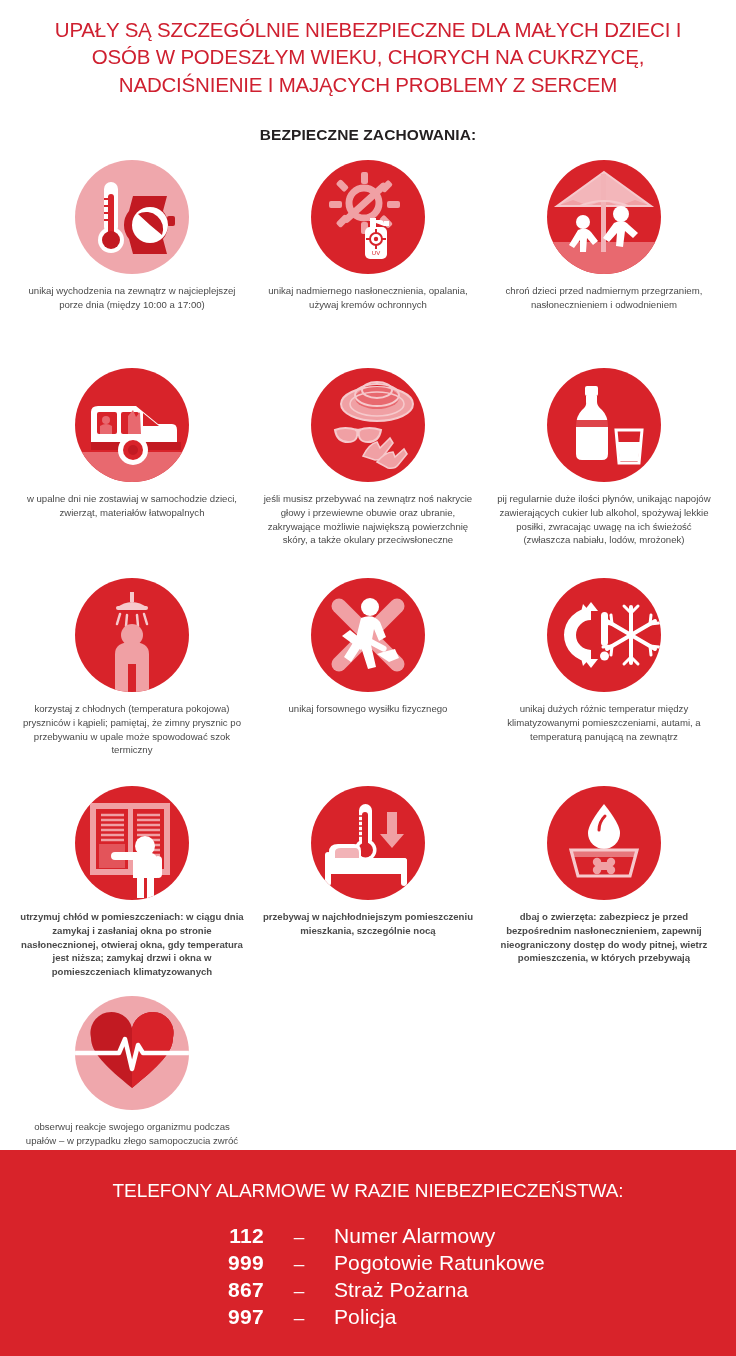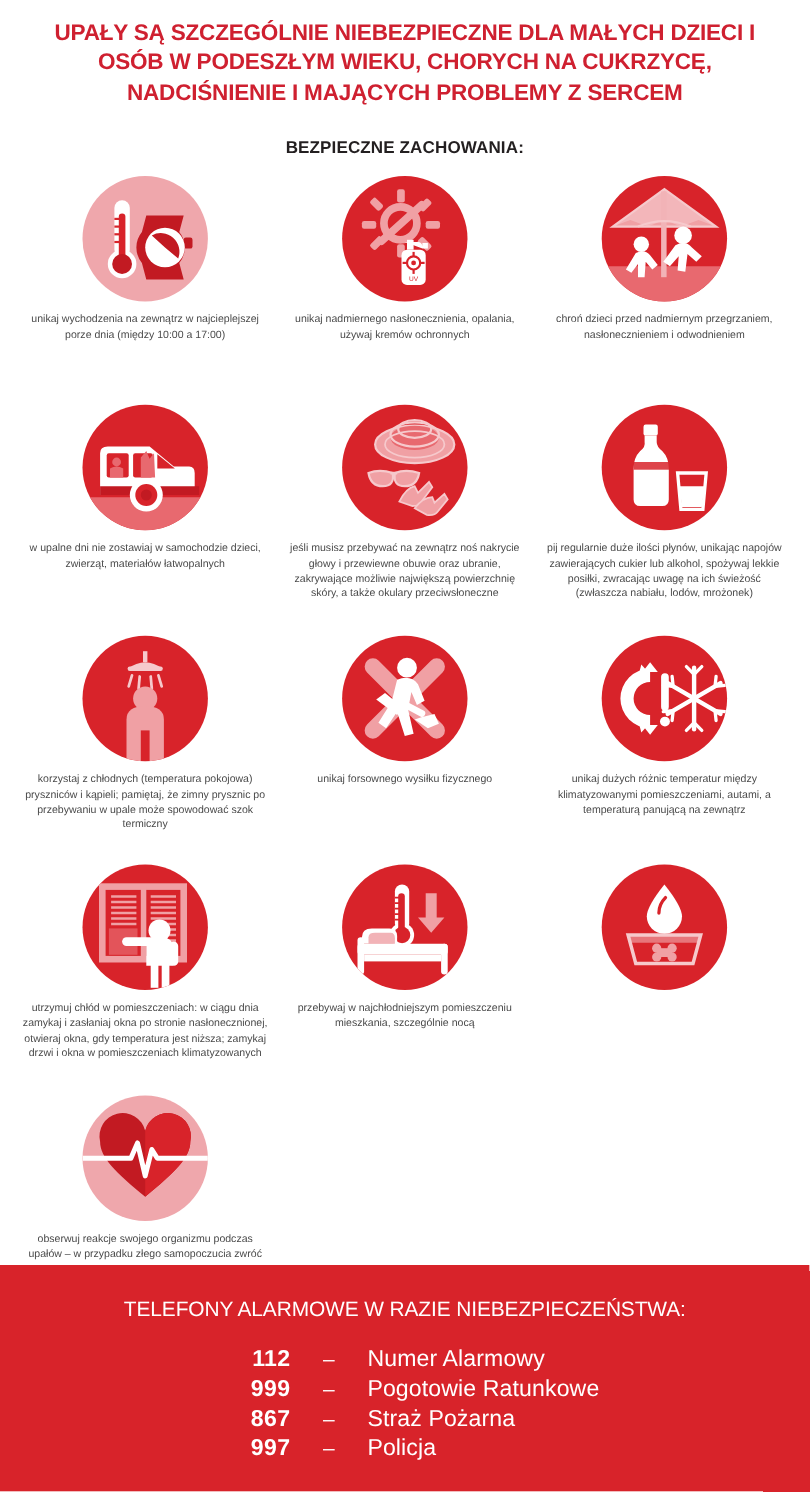"UPAŁY SĄ SZCZEGÓLNIE NIEBEZPIECZNE DLA" .header-title { font-weight: bold -> normal }
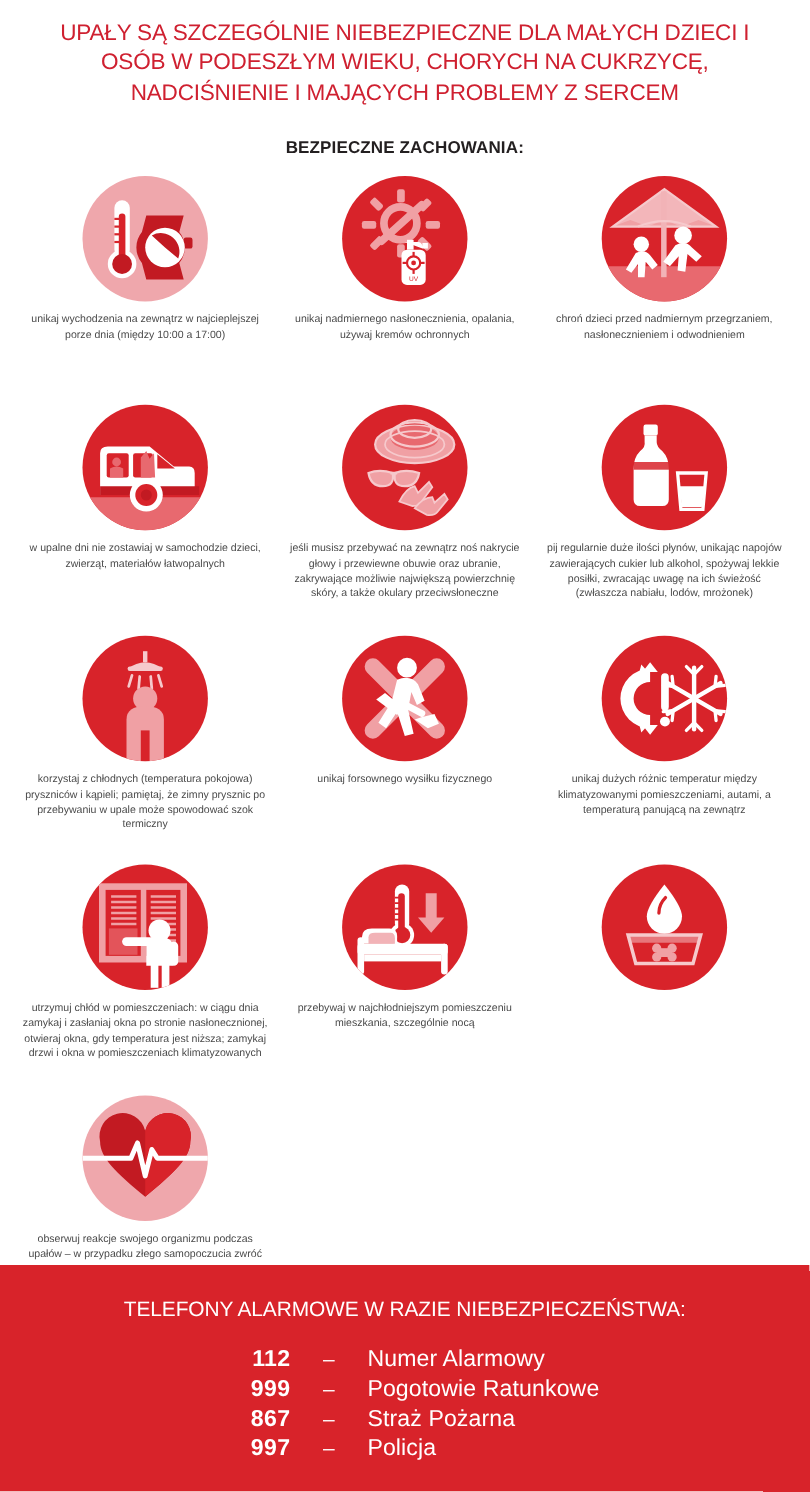"utrzymuj chłód w pomieszczeniach: w" .cell.row-h4 { font-weight: none -> bold }
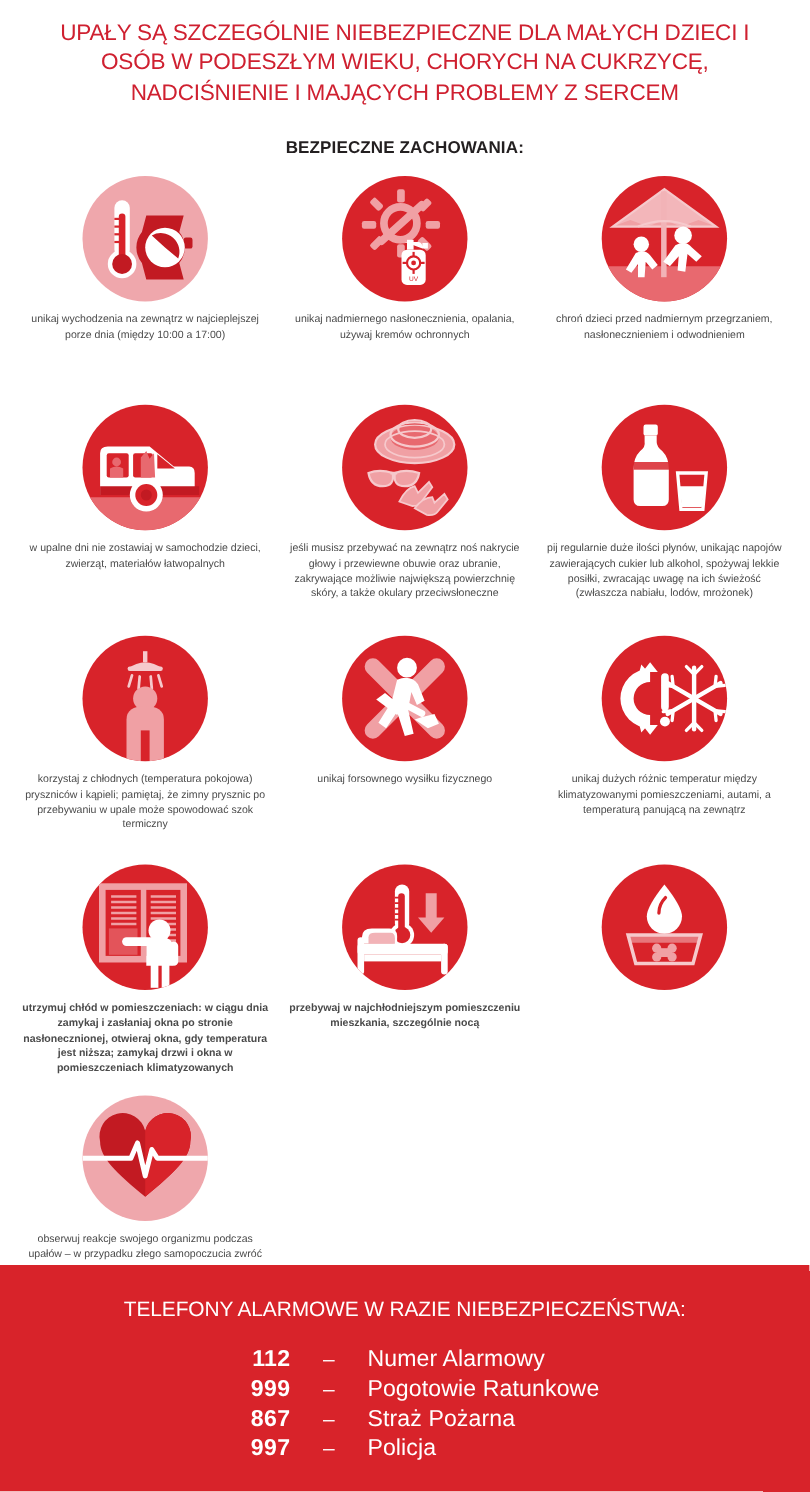"dbaj o zwierzęta: zabezpiecz je" div.caption { html: none -> <div>dbaj o zwierzęta: zabezpiecz je przed bezpośrednim nasłonecznieniem, zapewnij nieograniczony dostęp do wody pitnej, wietrz pomieszczenia, w których przebywają</div> }
